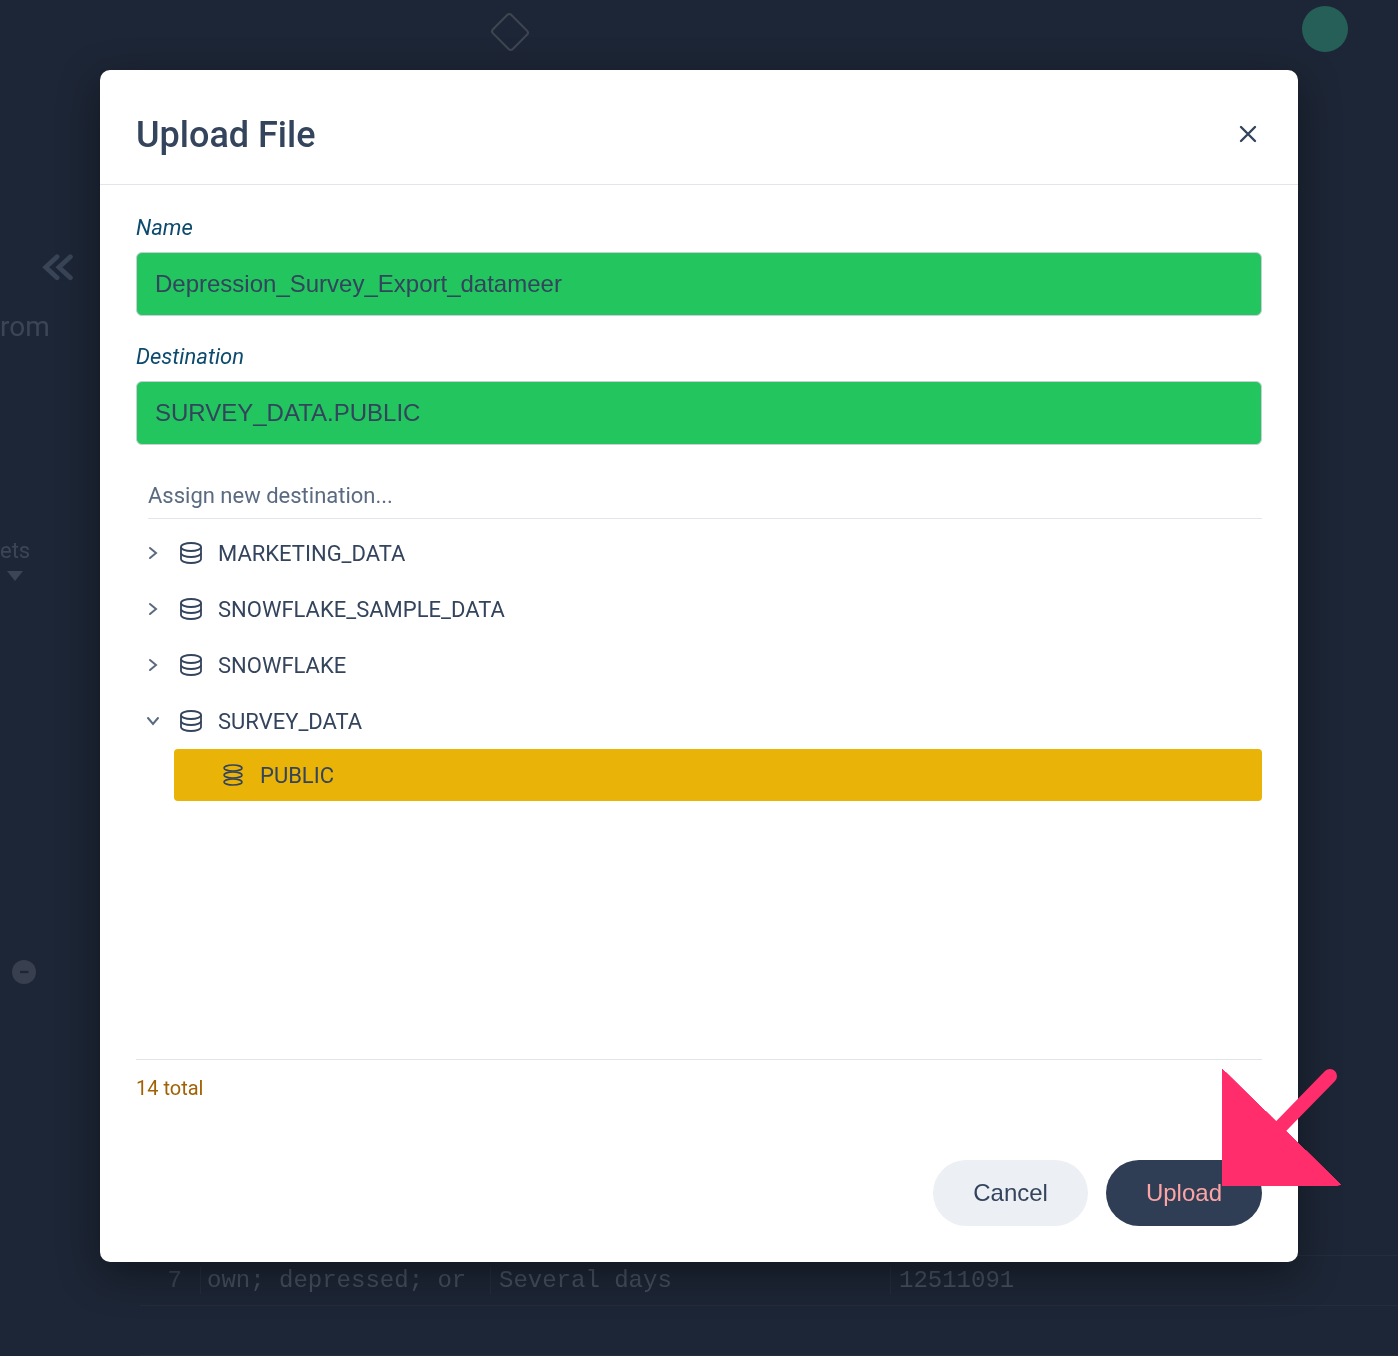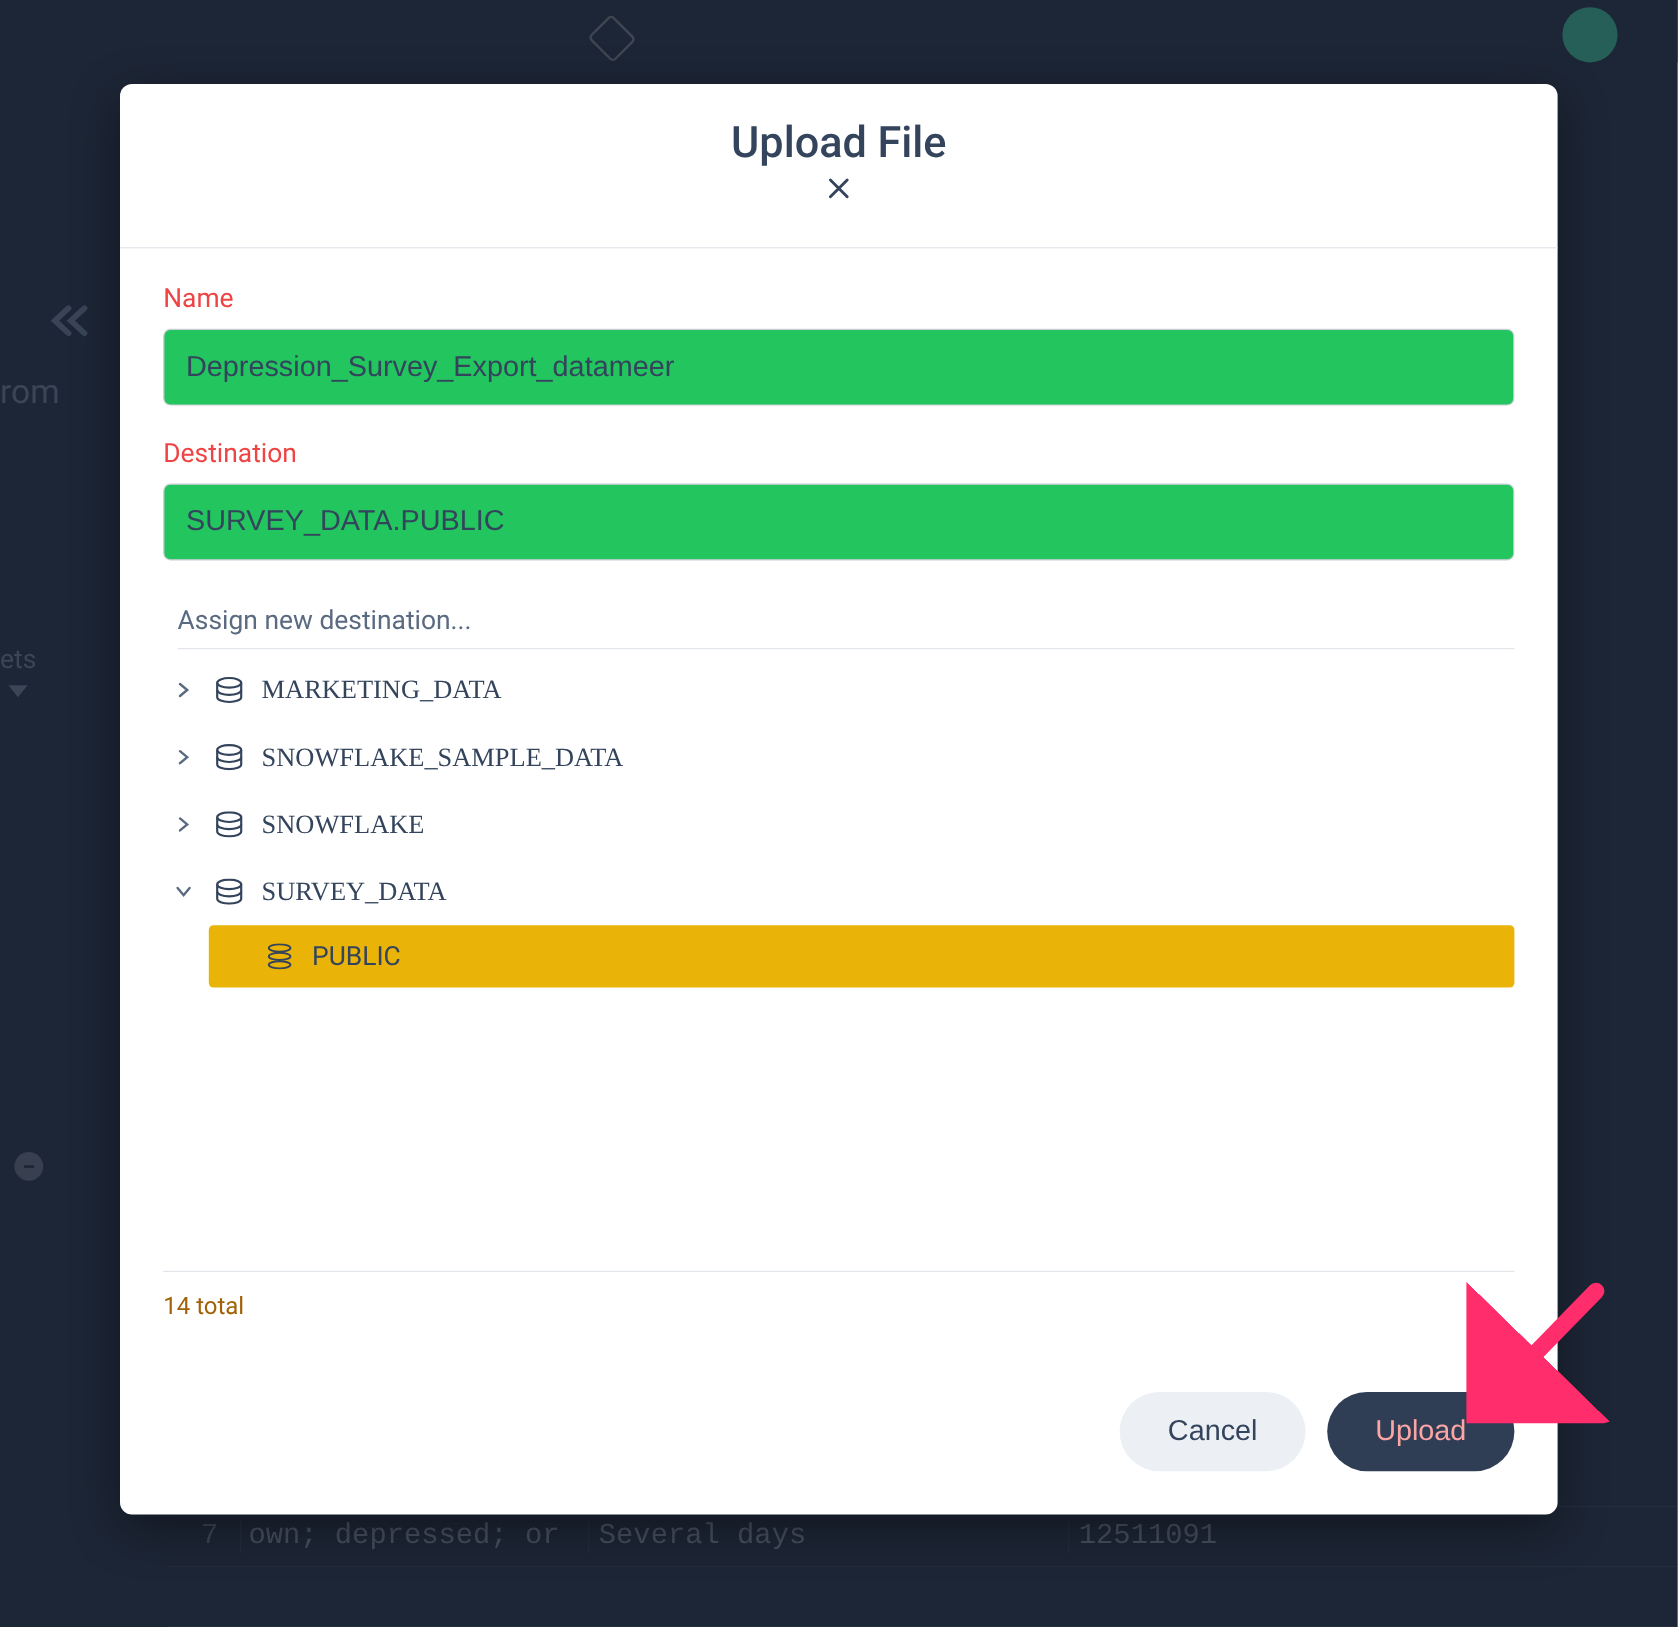"Upload File" .modal-header { flex-direction: column -> none; padding: 28px 36px 28px 36px -> 44px 36px 28px 36px }
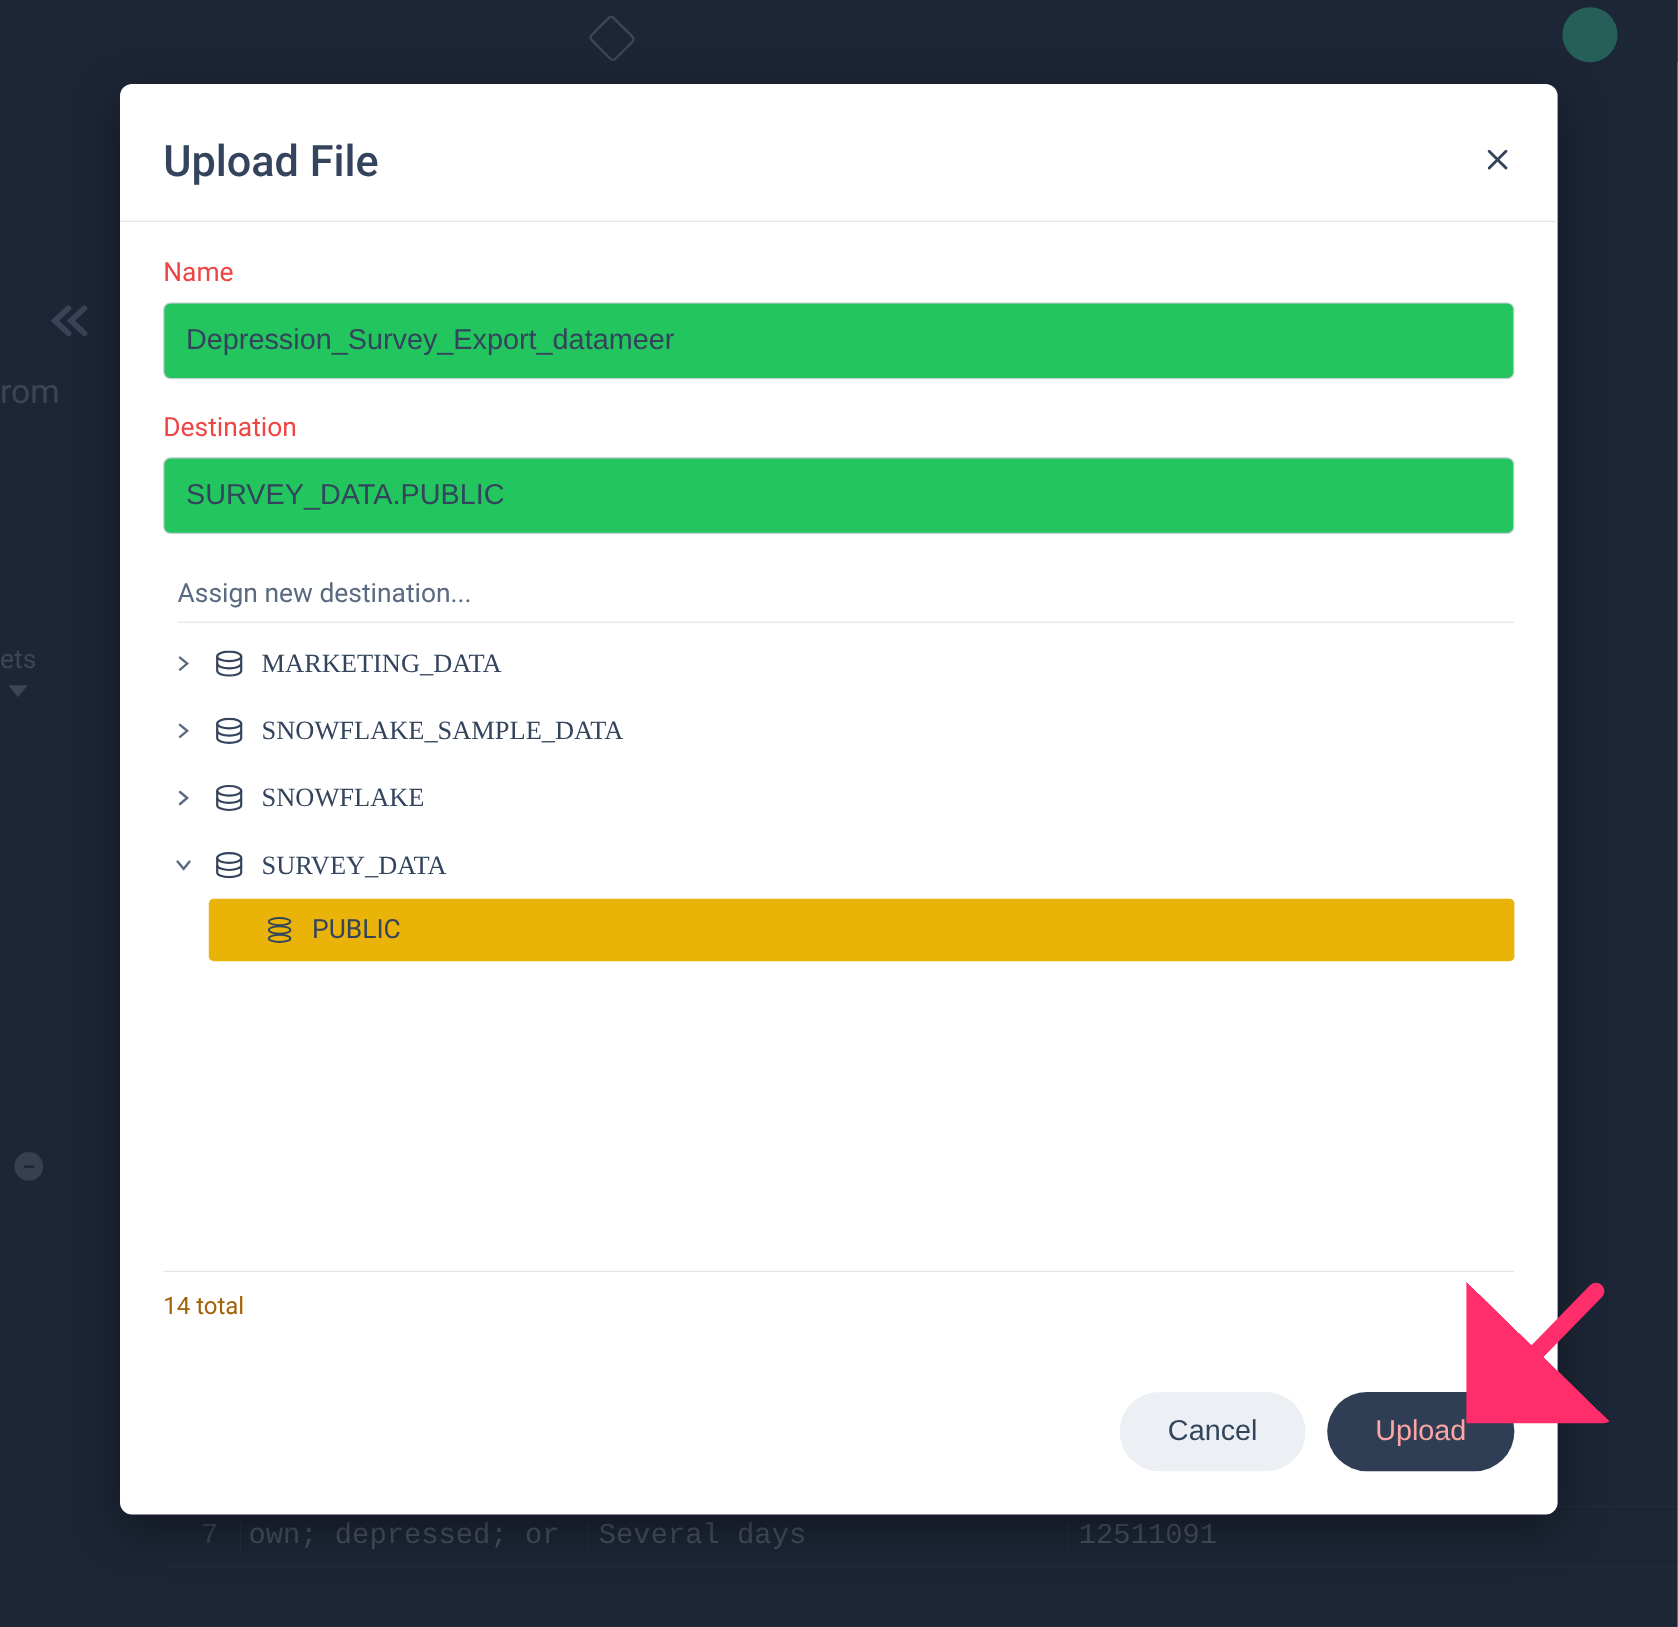"Name" .field-label { color: #ef4444 -> #0c4a6e; font-style: none -> italic }
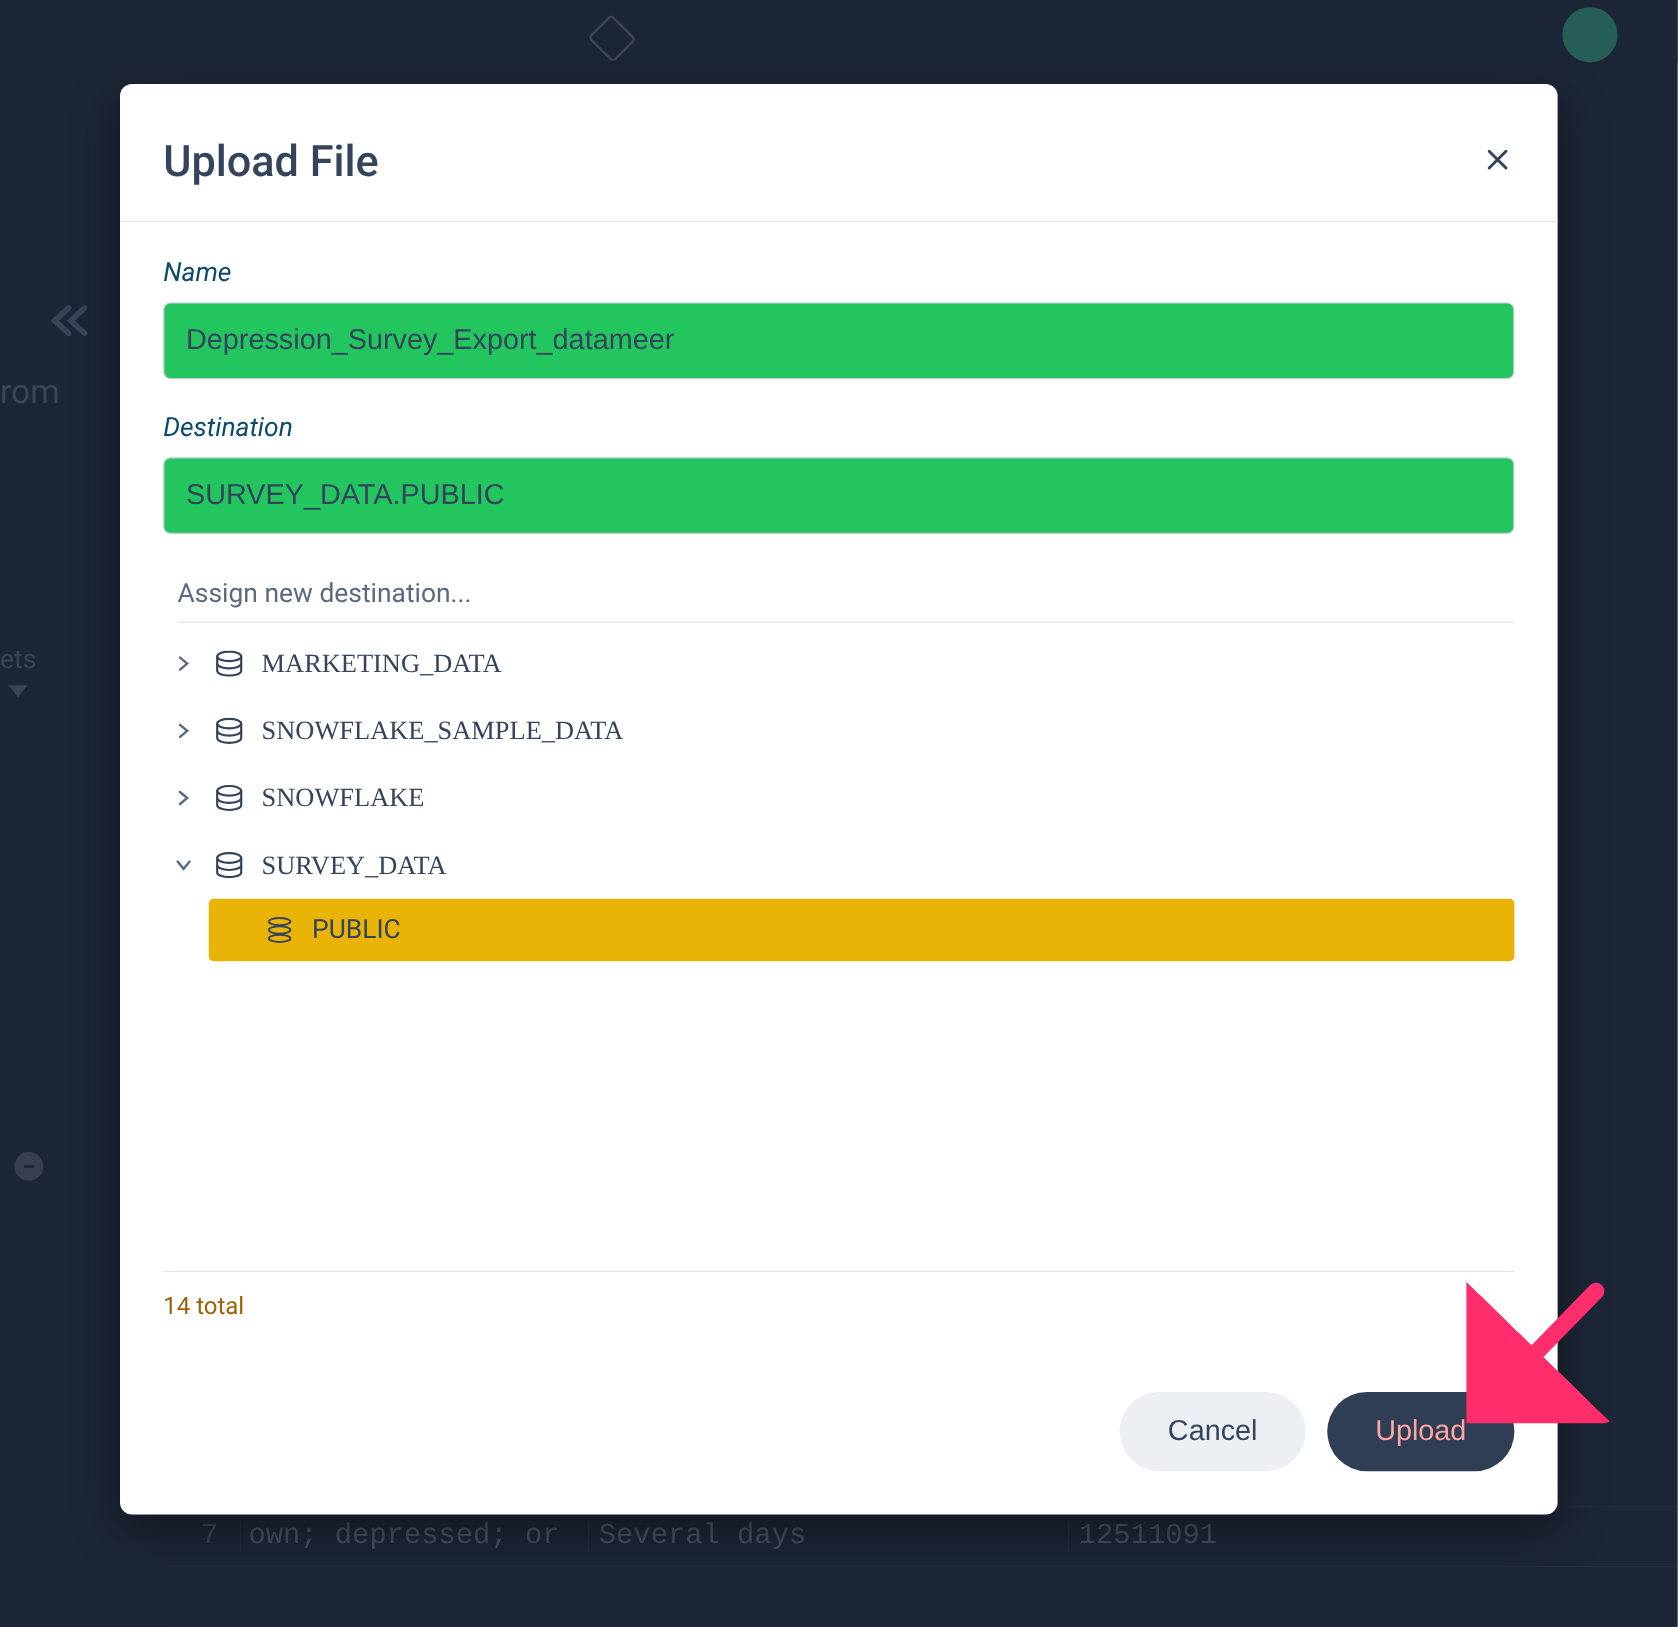"MARKETING_DATA" .tree-row { font-family: Liberation Serif, serif -> none }
